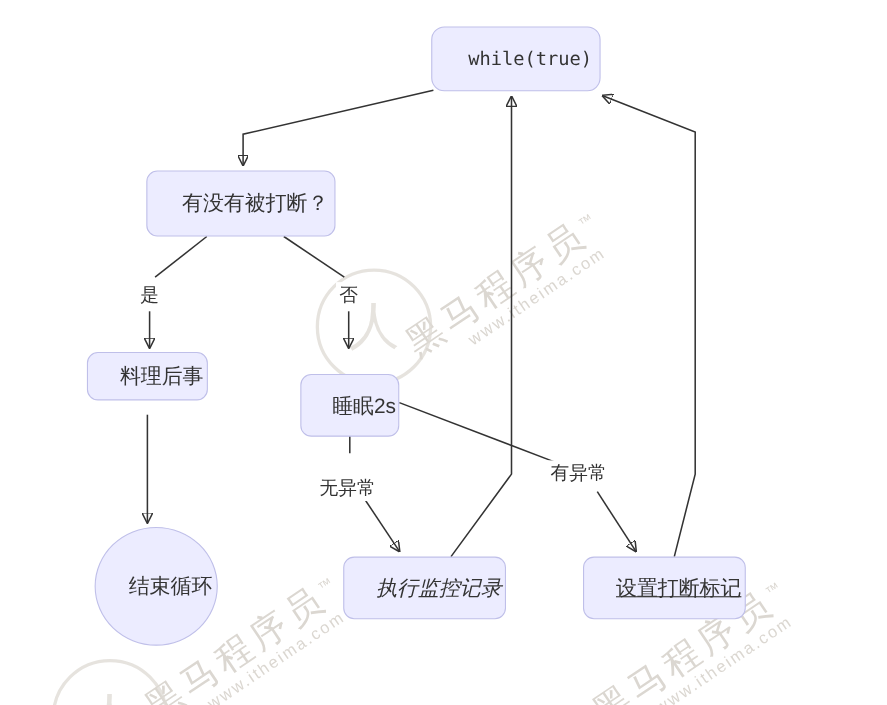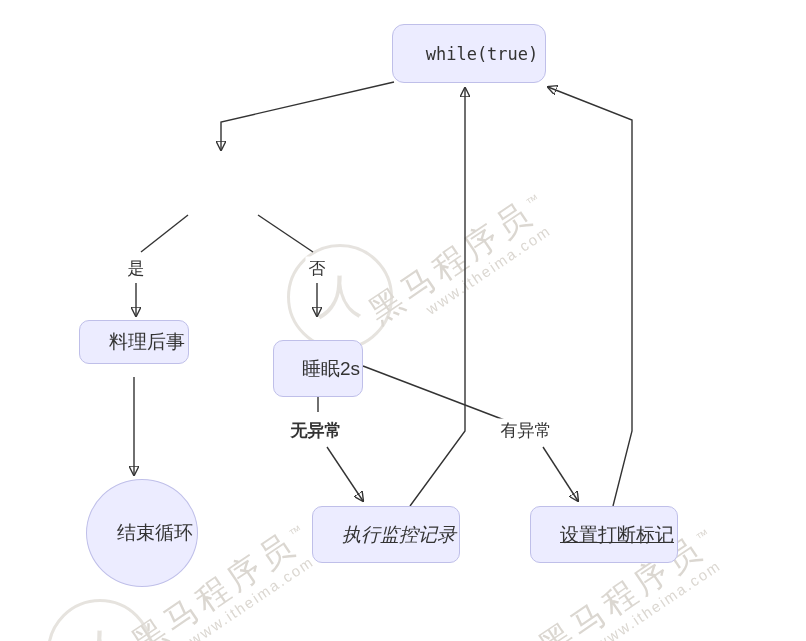"有没有被打断？" div.node { html: none -> <div>有没有被打断？</div> }
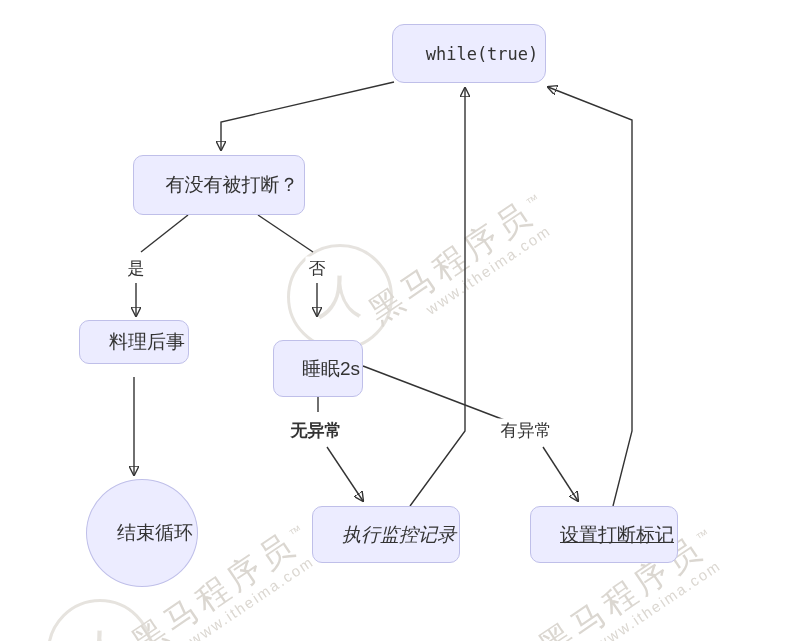"无异常" div.elabel { font-weight: bold -> none; top: 430px -> 444px }
